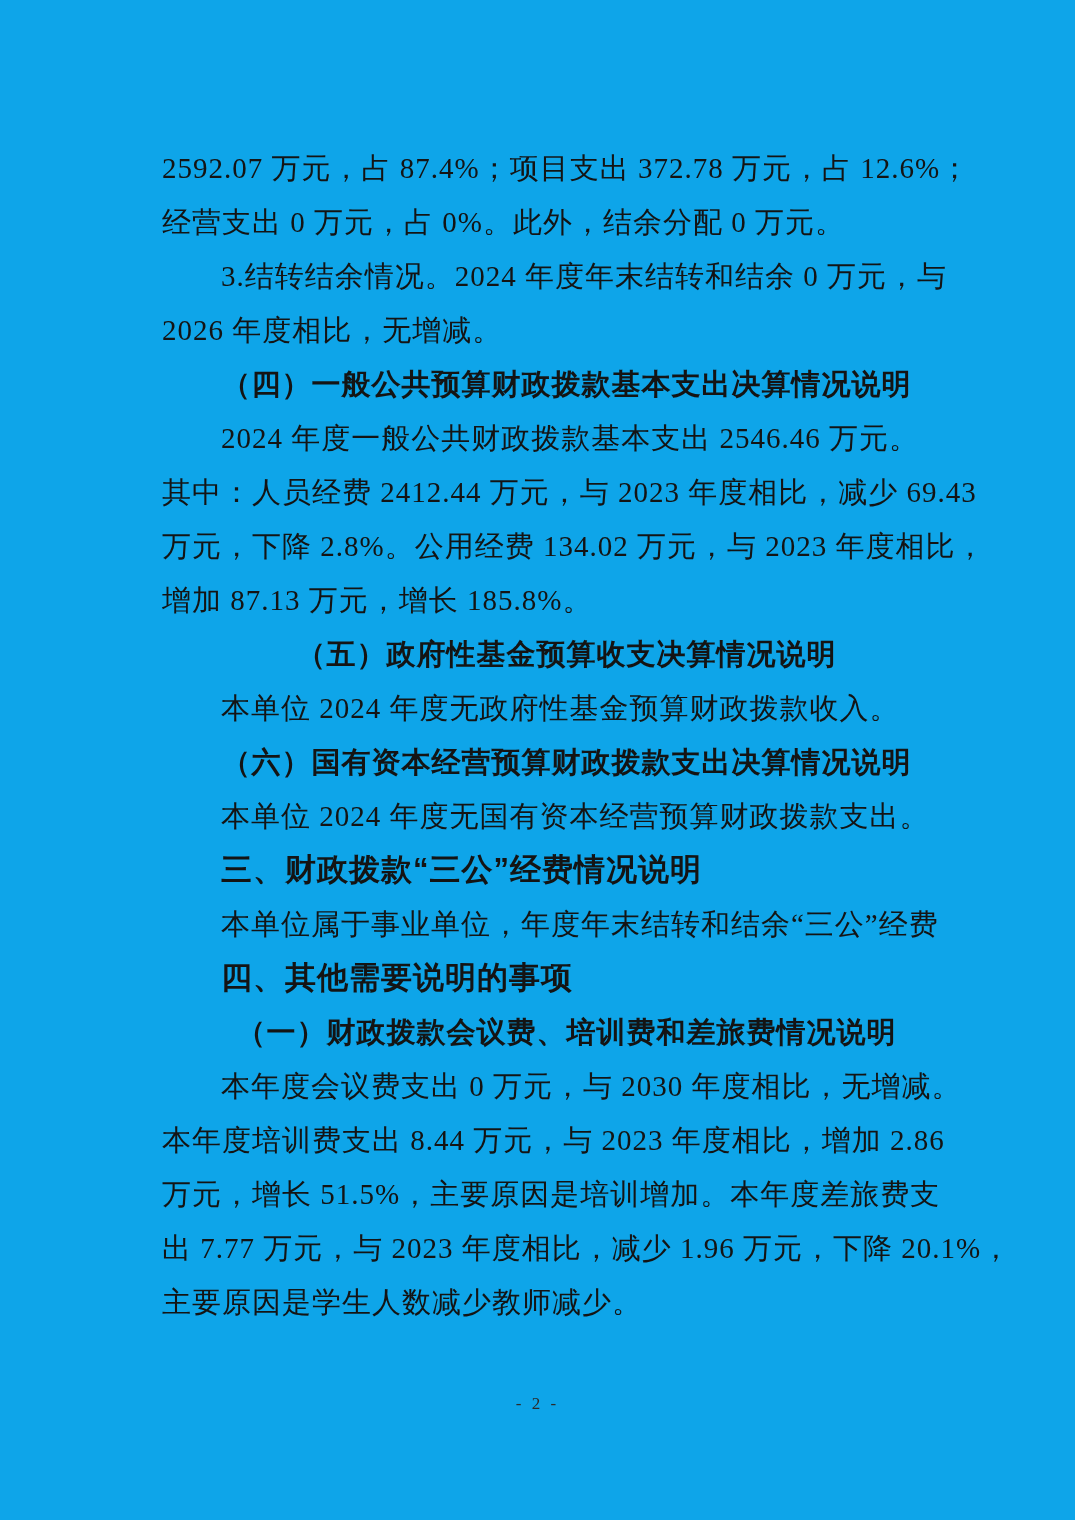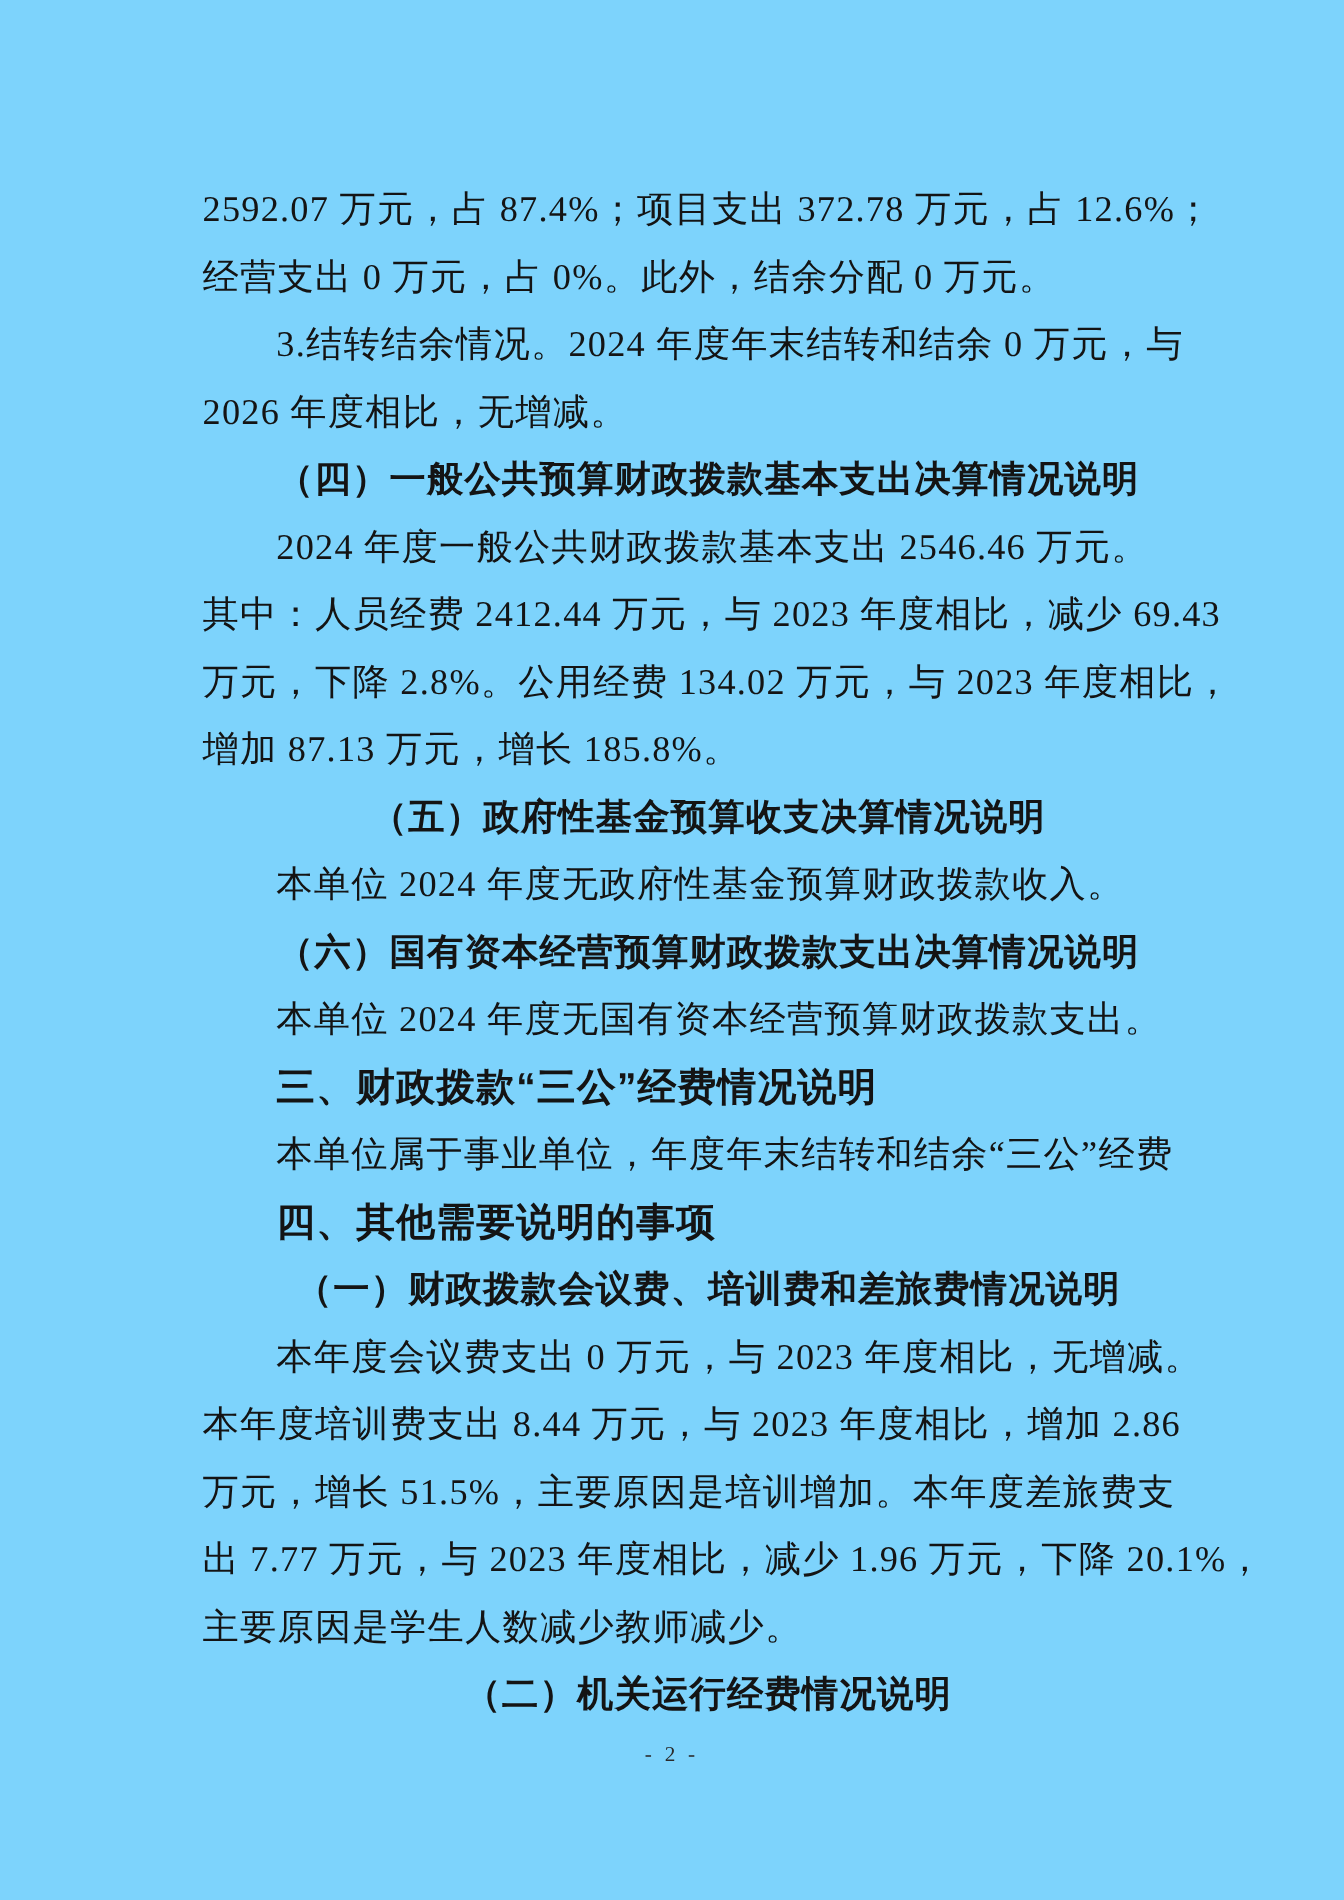"2592.07 万元，占 87.4%；项目支出 372.78 万元，占" .page { background: #7dd3fc -> #0ea5e9 }
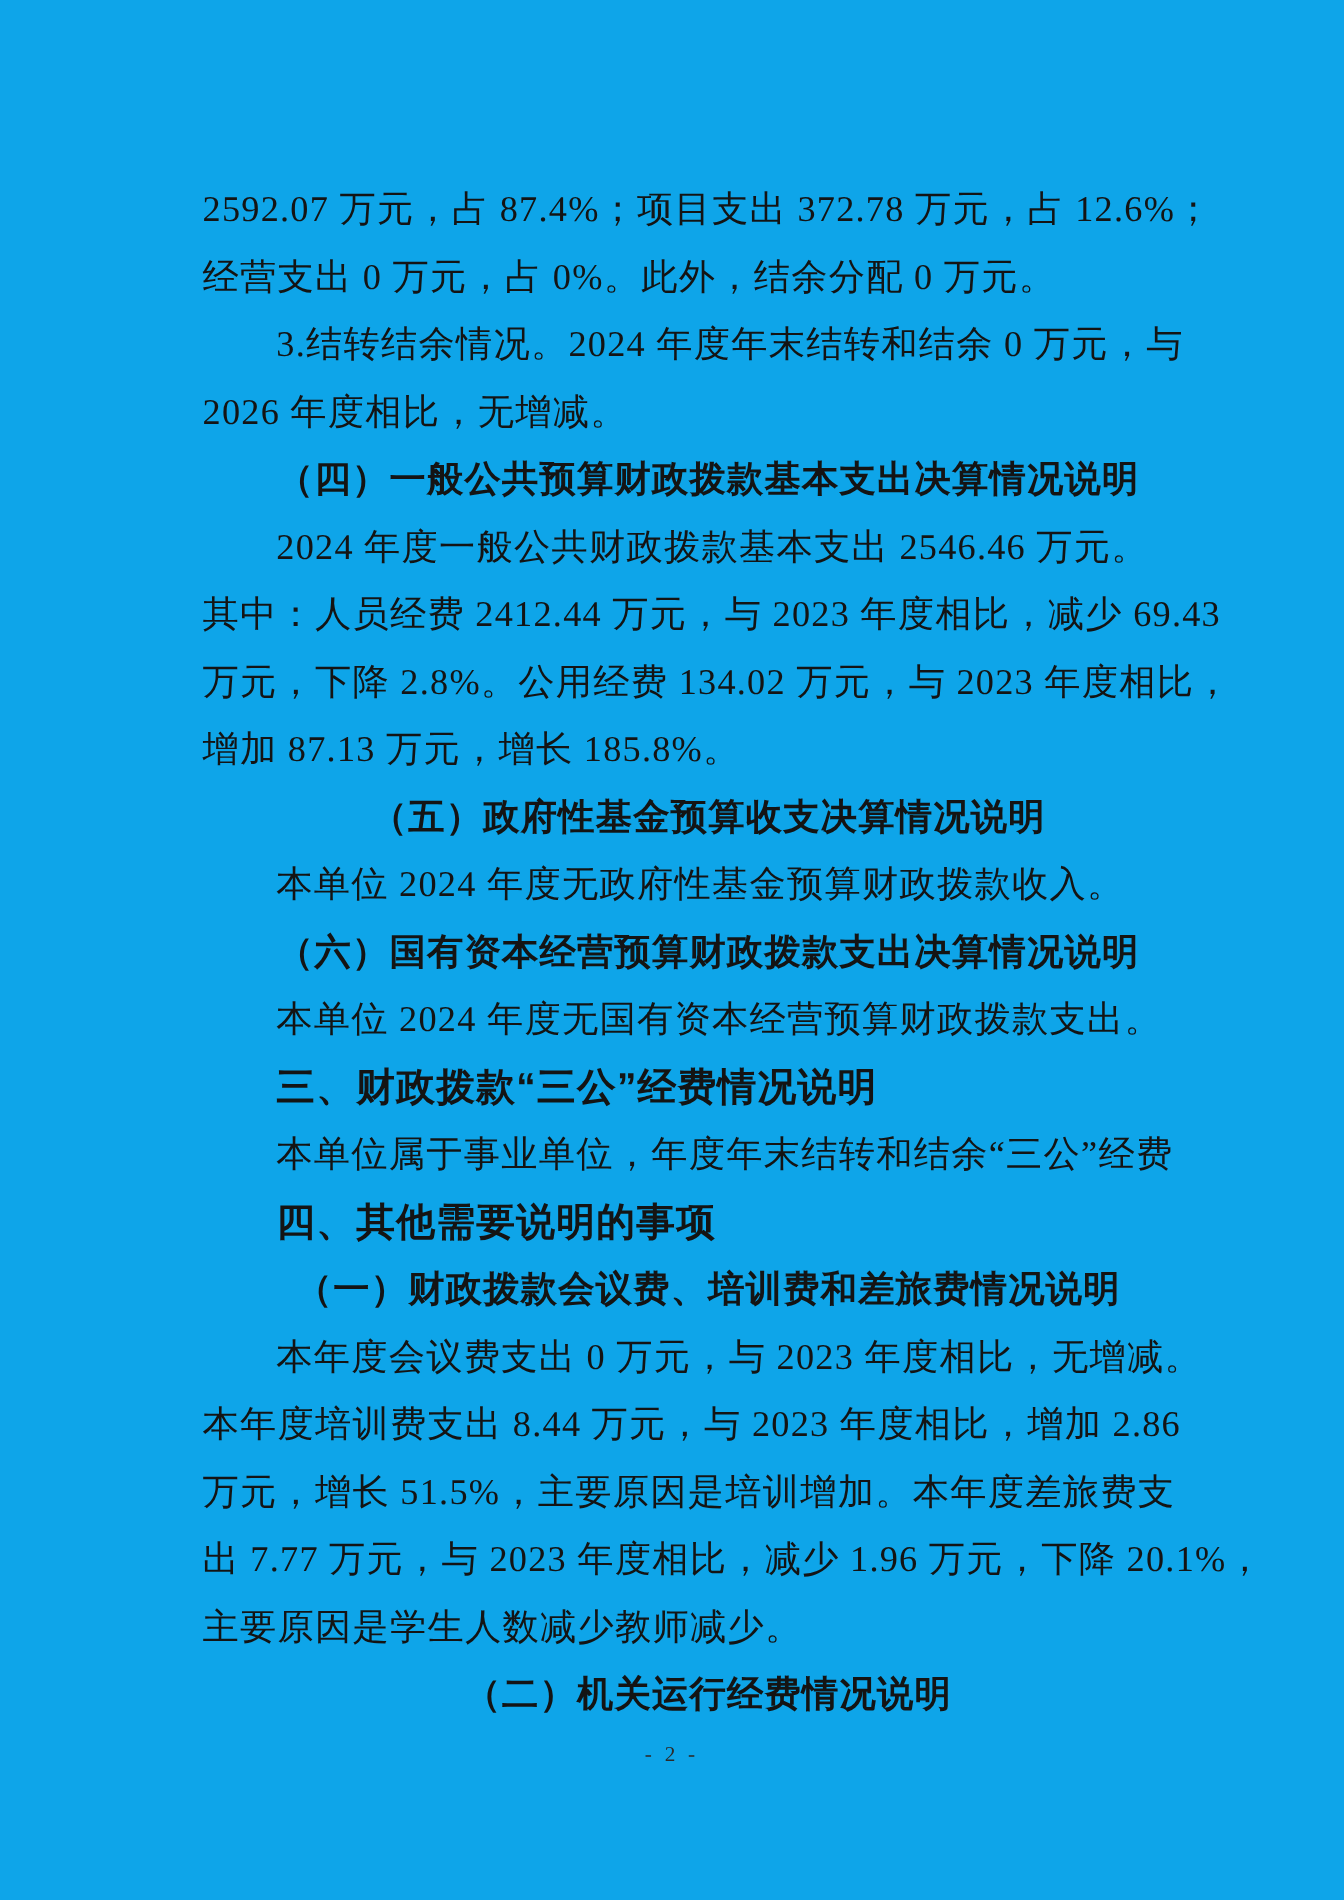"本年度会议费支出 0 万元，与 2023 年度相比，无增减。" div.line { text: 2023 -> 2030 }
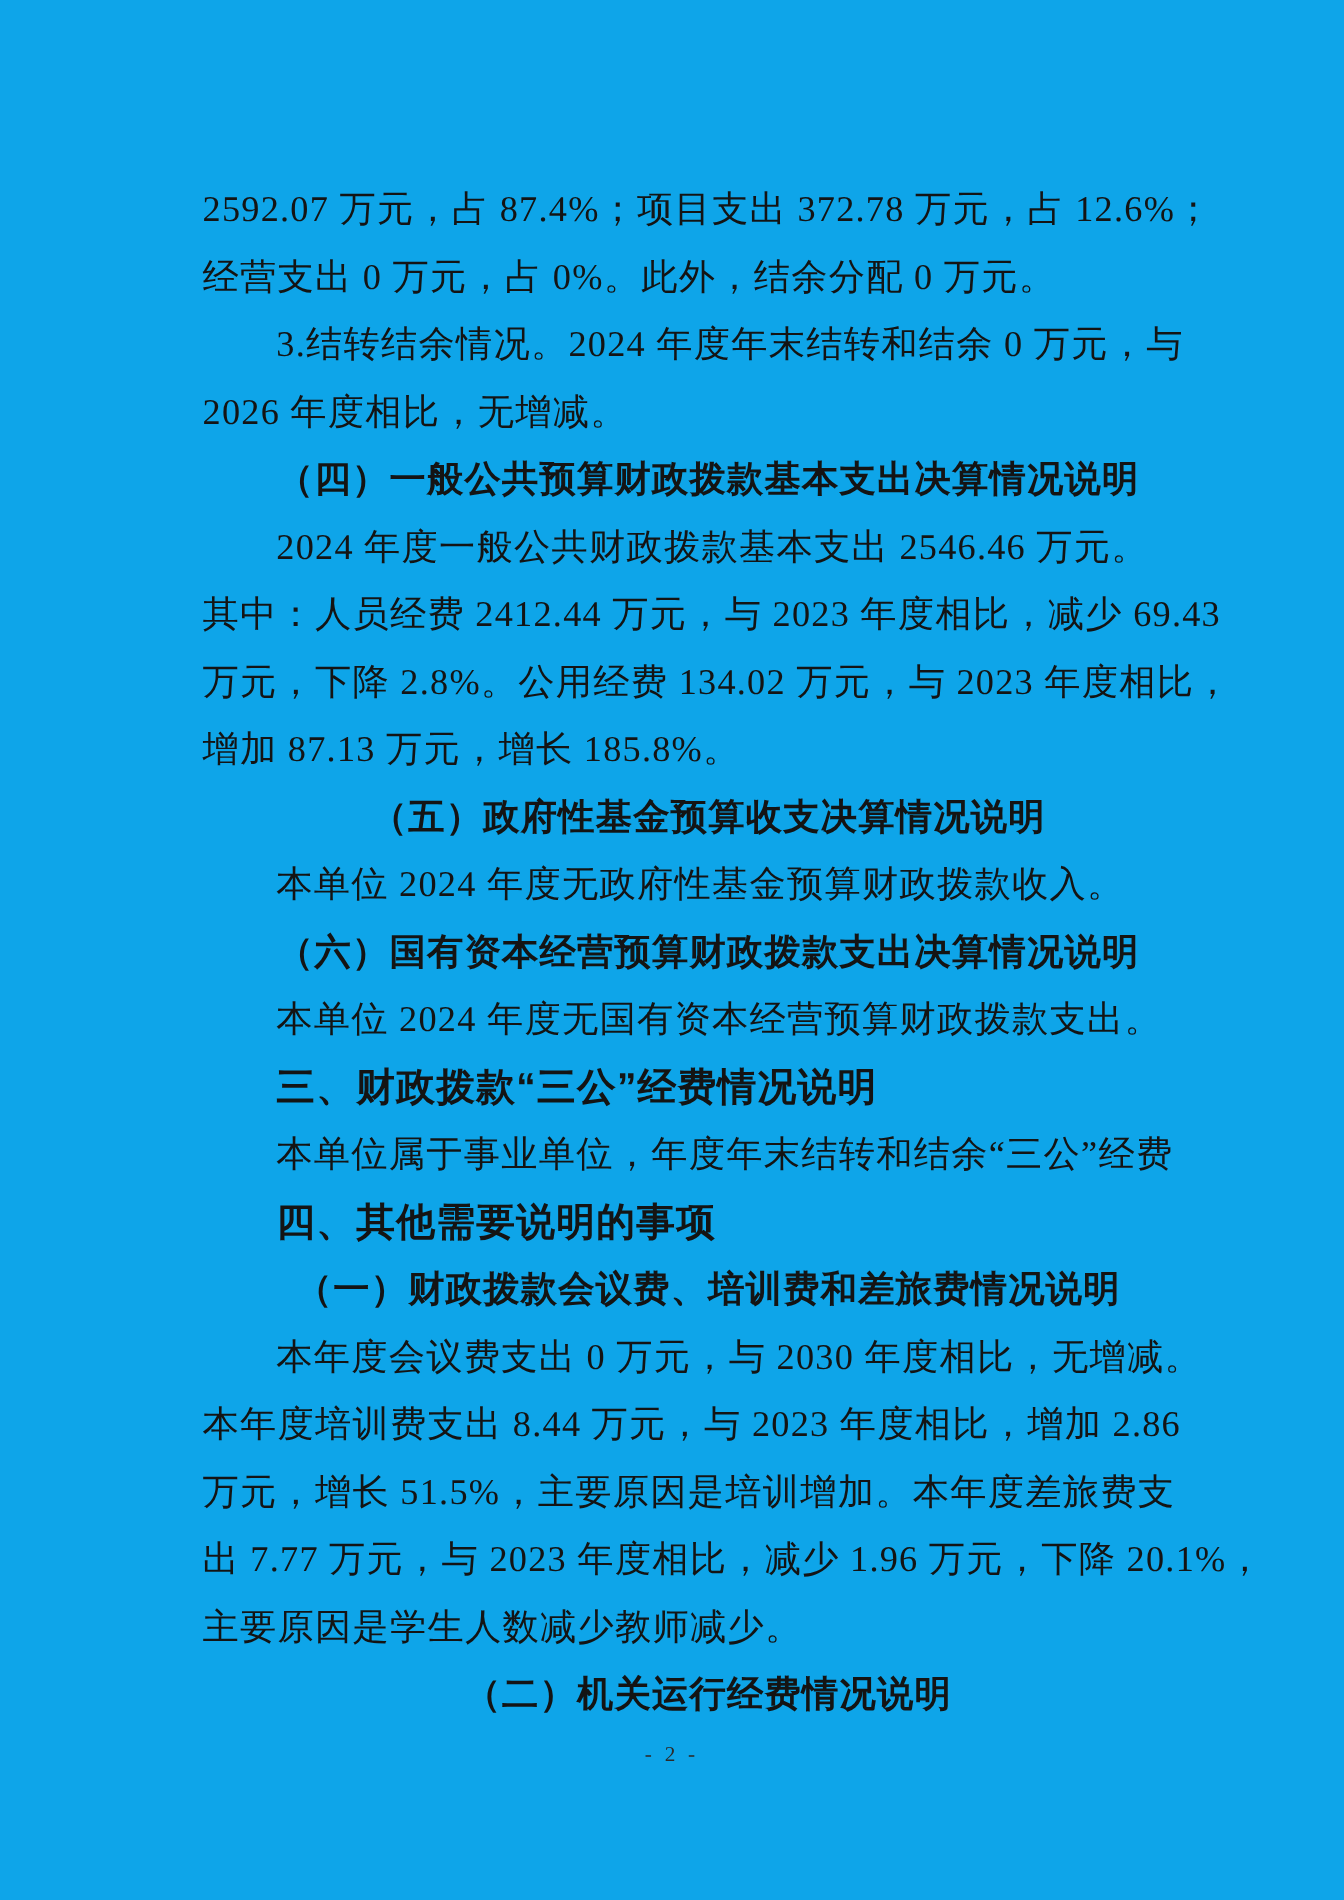"（二）机关运行经费情况说明" div.line { html: <div>（二）机关运行经费情况说明</div> -> none }
